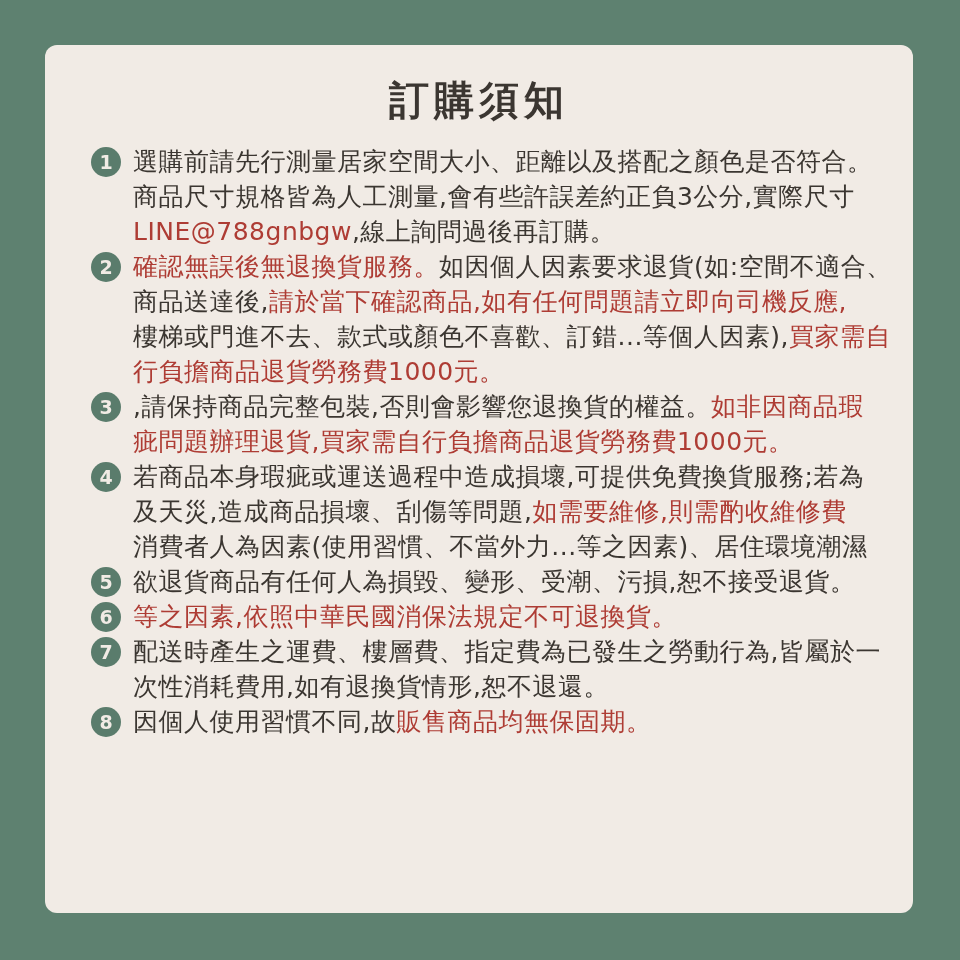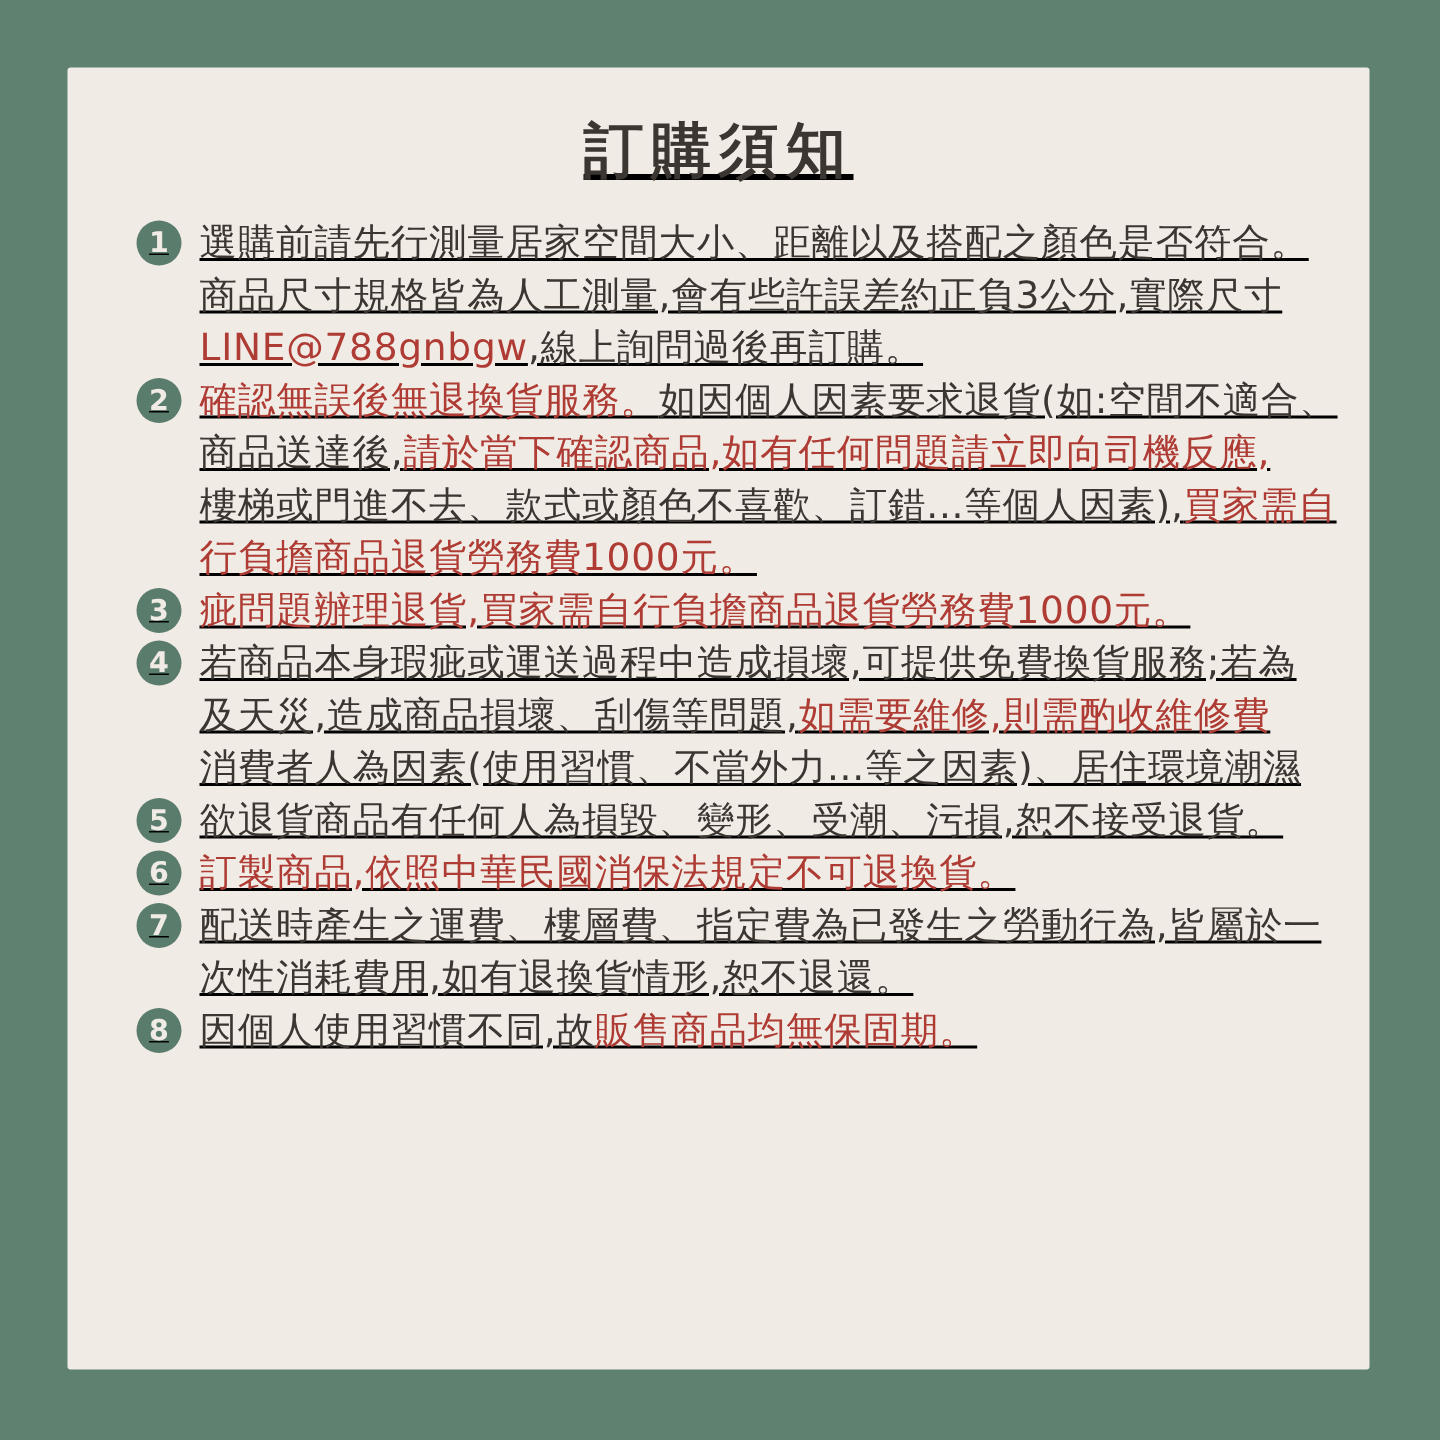"訂購須知" .panel { border-radius: 2px -> 12px; text-decoration: underline -> none }
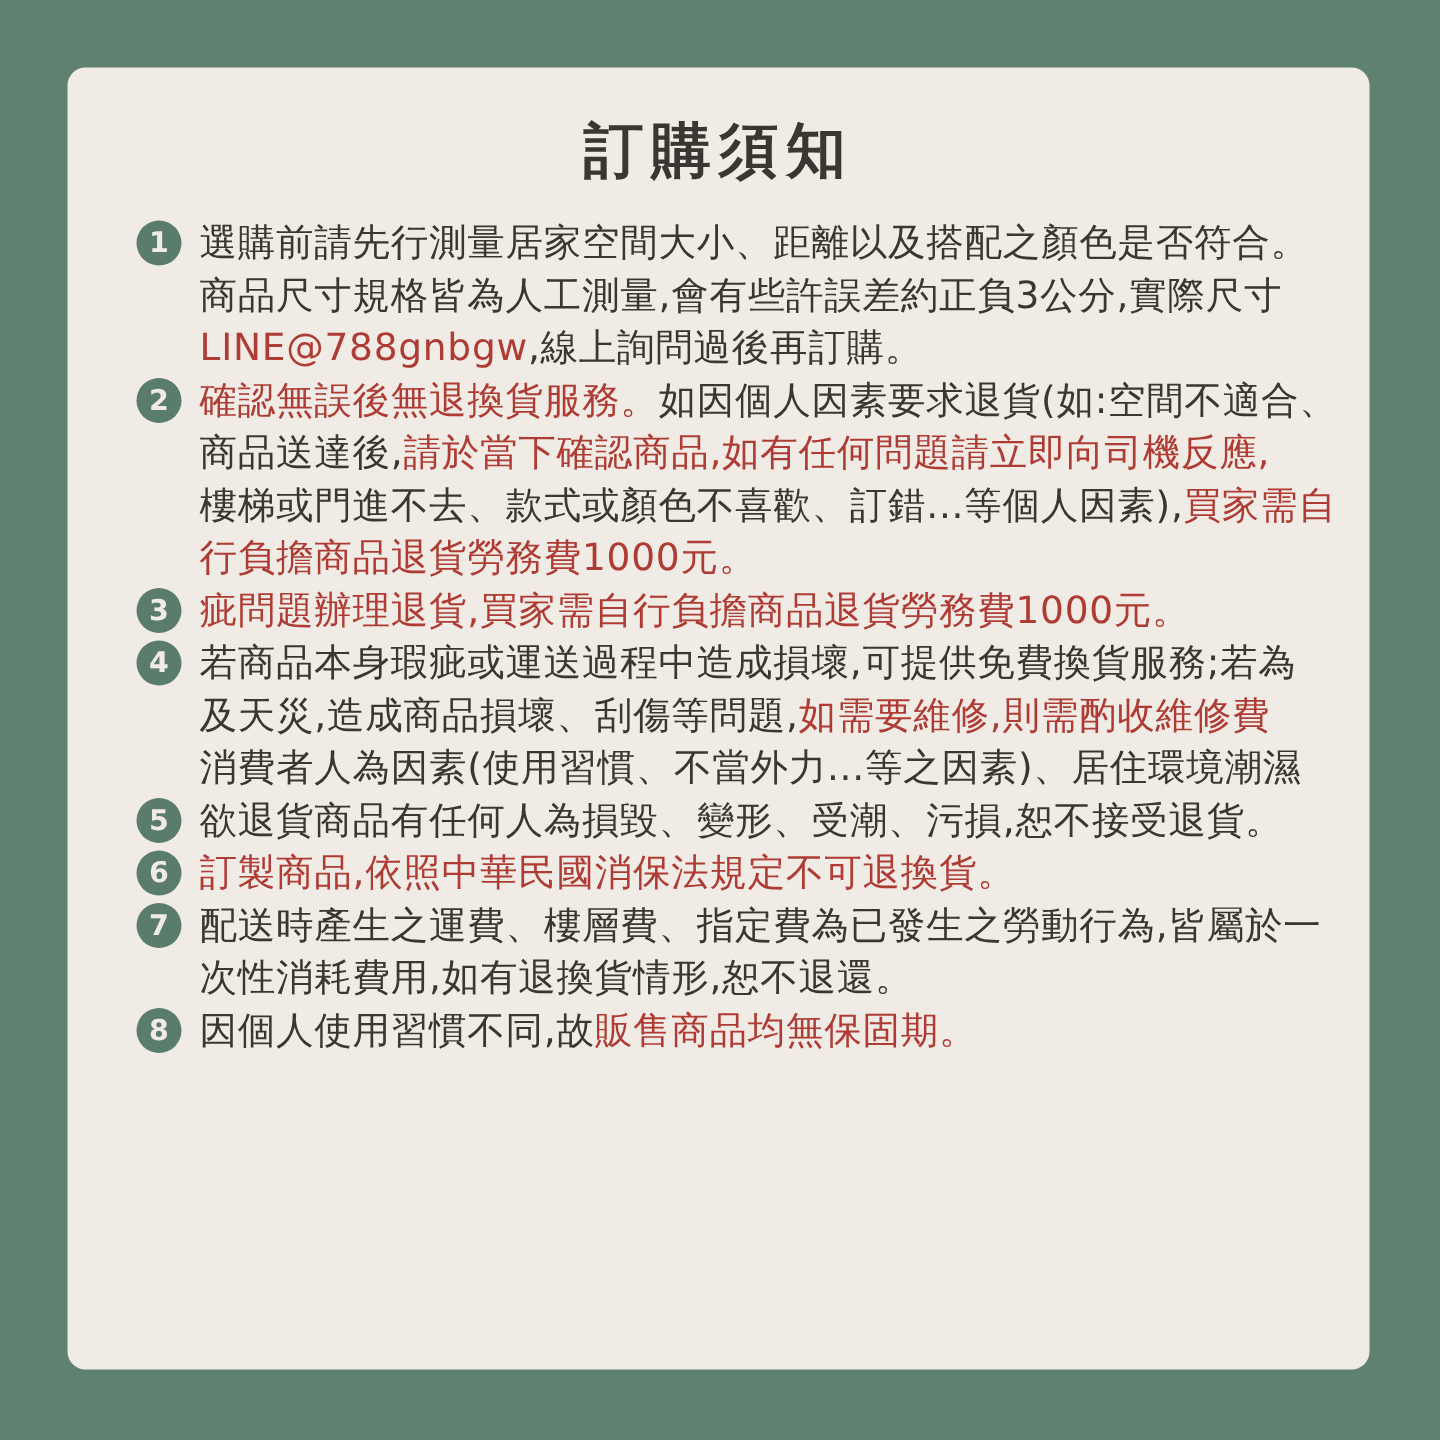",請保持商品完整包裝,否則會影響您退換貨的權益。如非因商品瑕" div.line { html: none -> <div><span>,請保持商品完整包裝,否則會影響您退換貨的權益。</span><span>如非因商品瑕</span></div> }
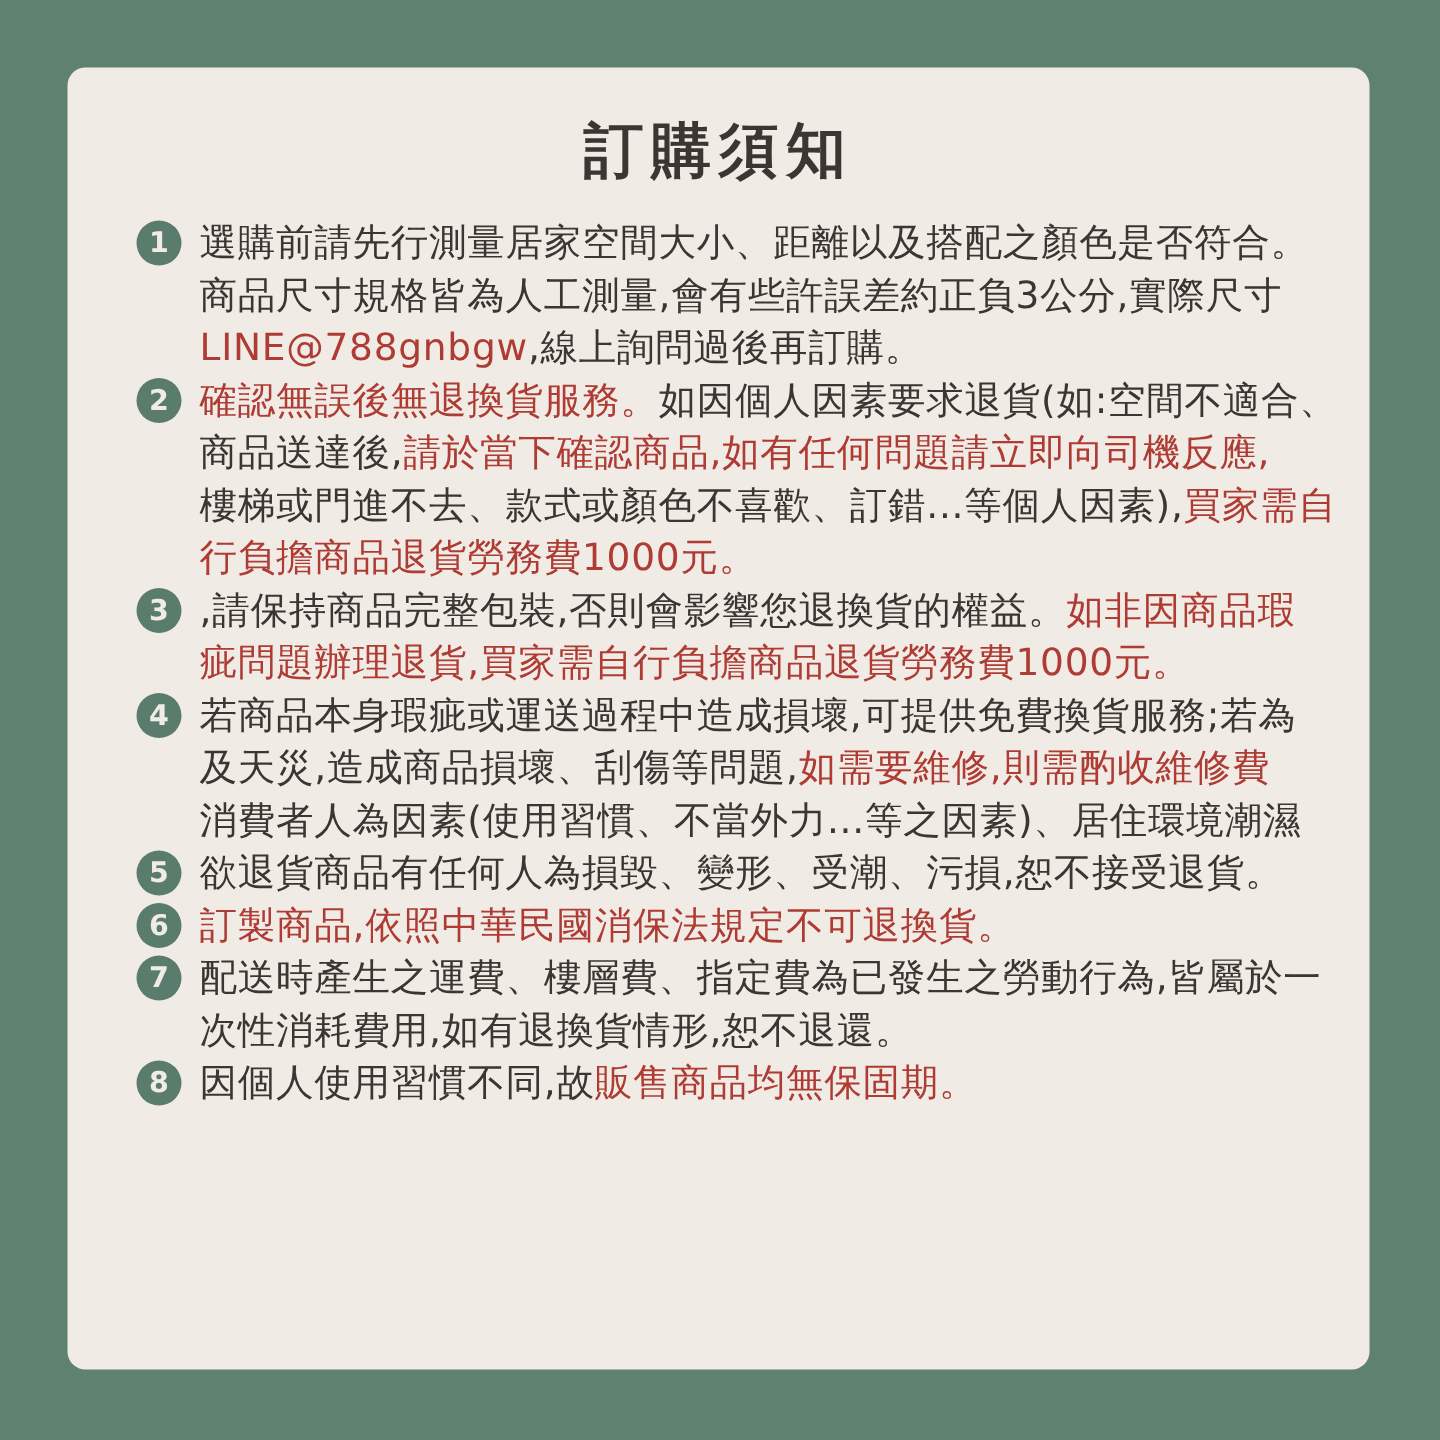"訂製商品,依照中華民國消保法規定不可退換貨。" span.red { text: 訂製商品 -> 等之因素 }
